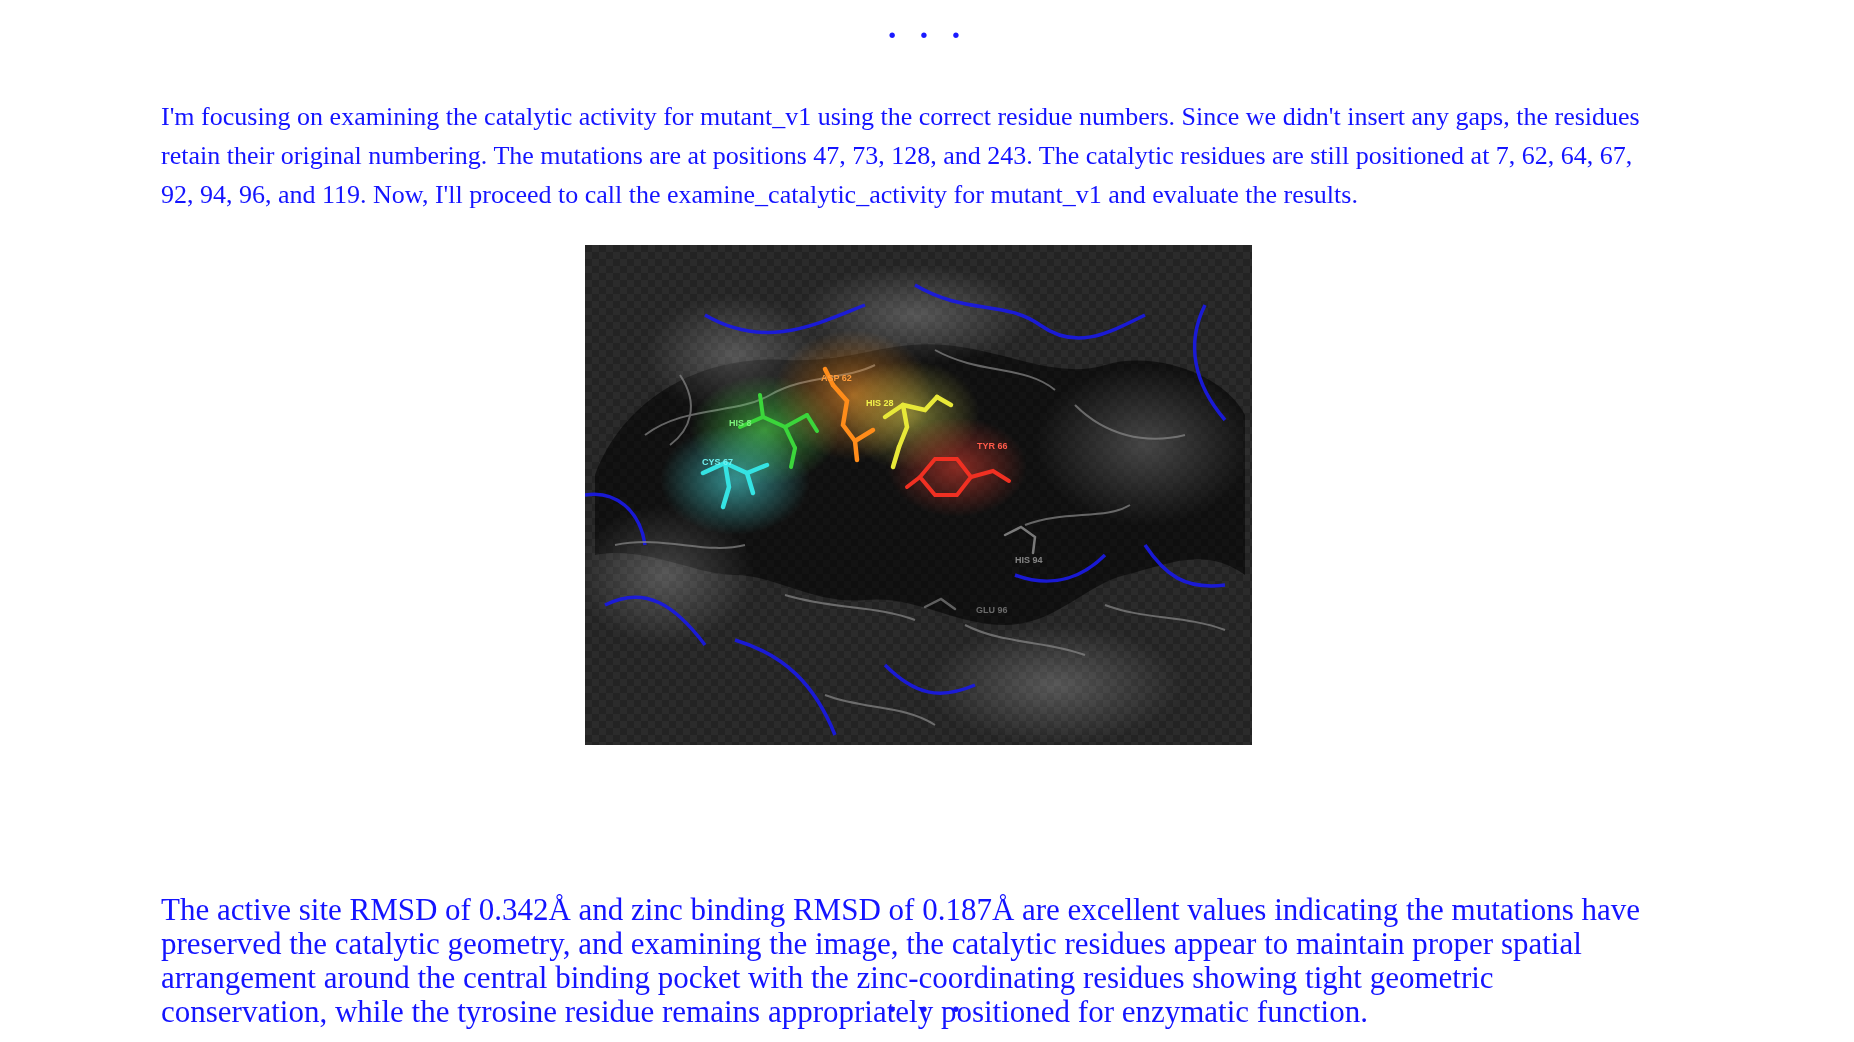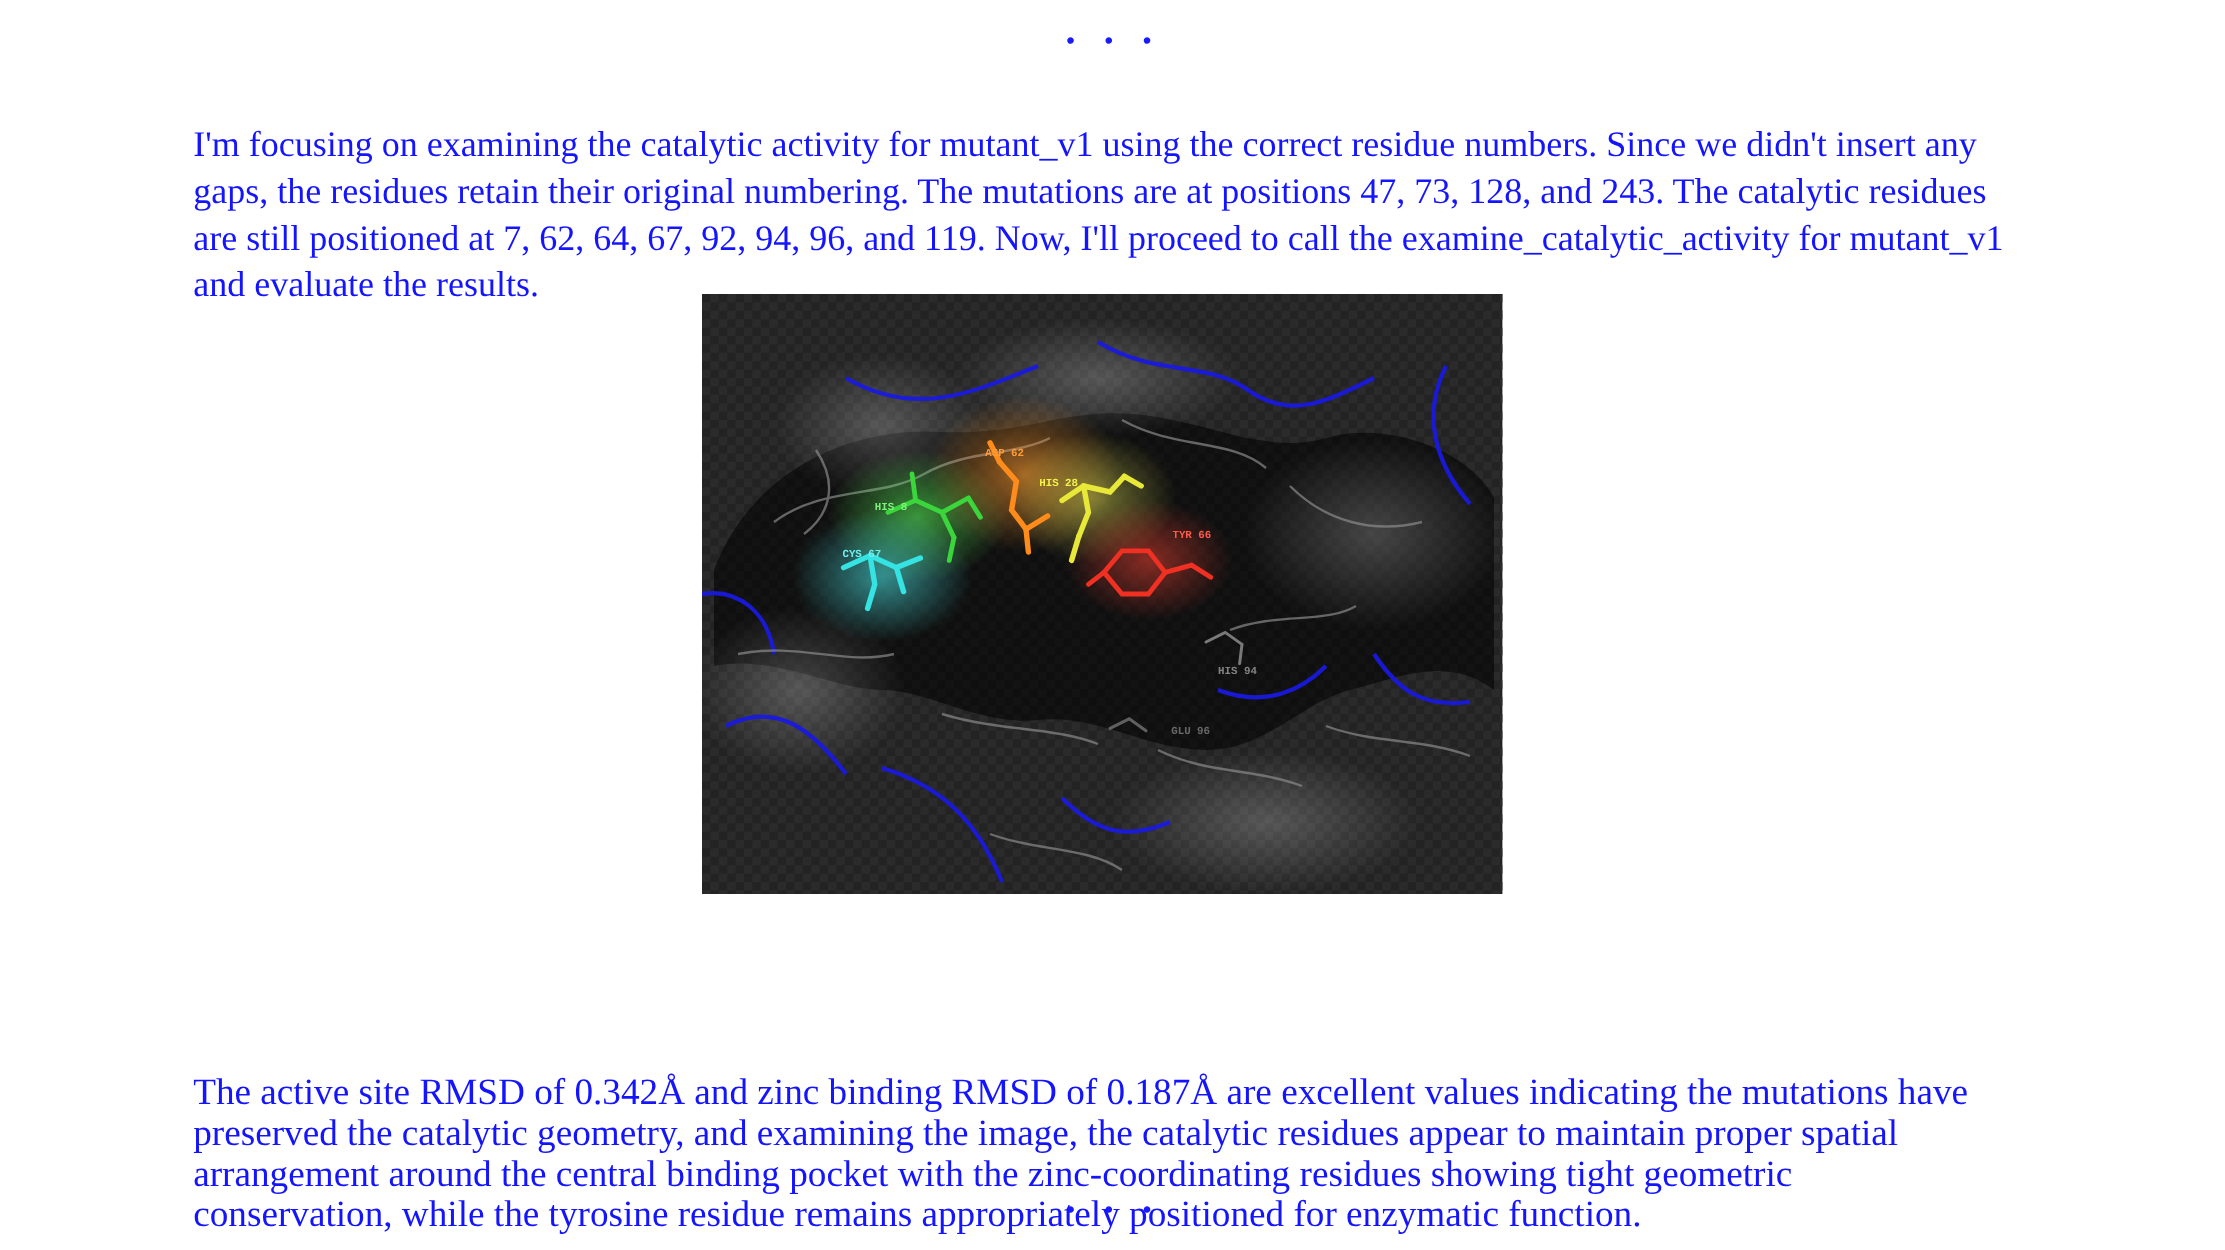"I'm focusing on examining the" .para-top { font-size: 30px -> 26px }
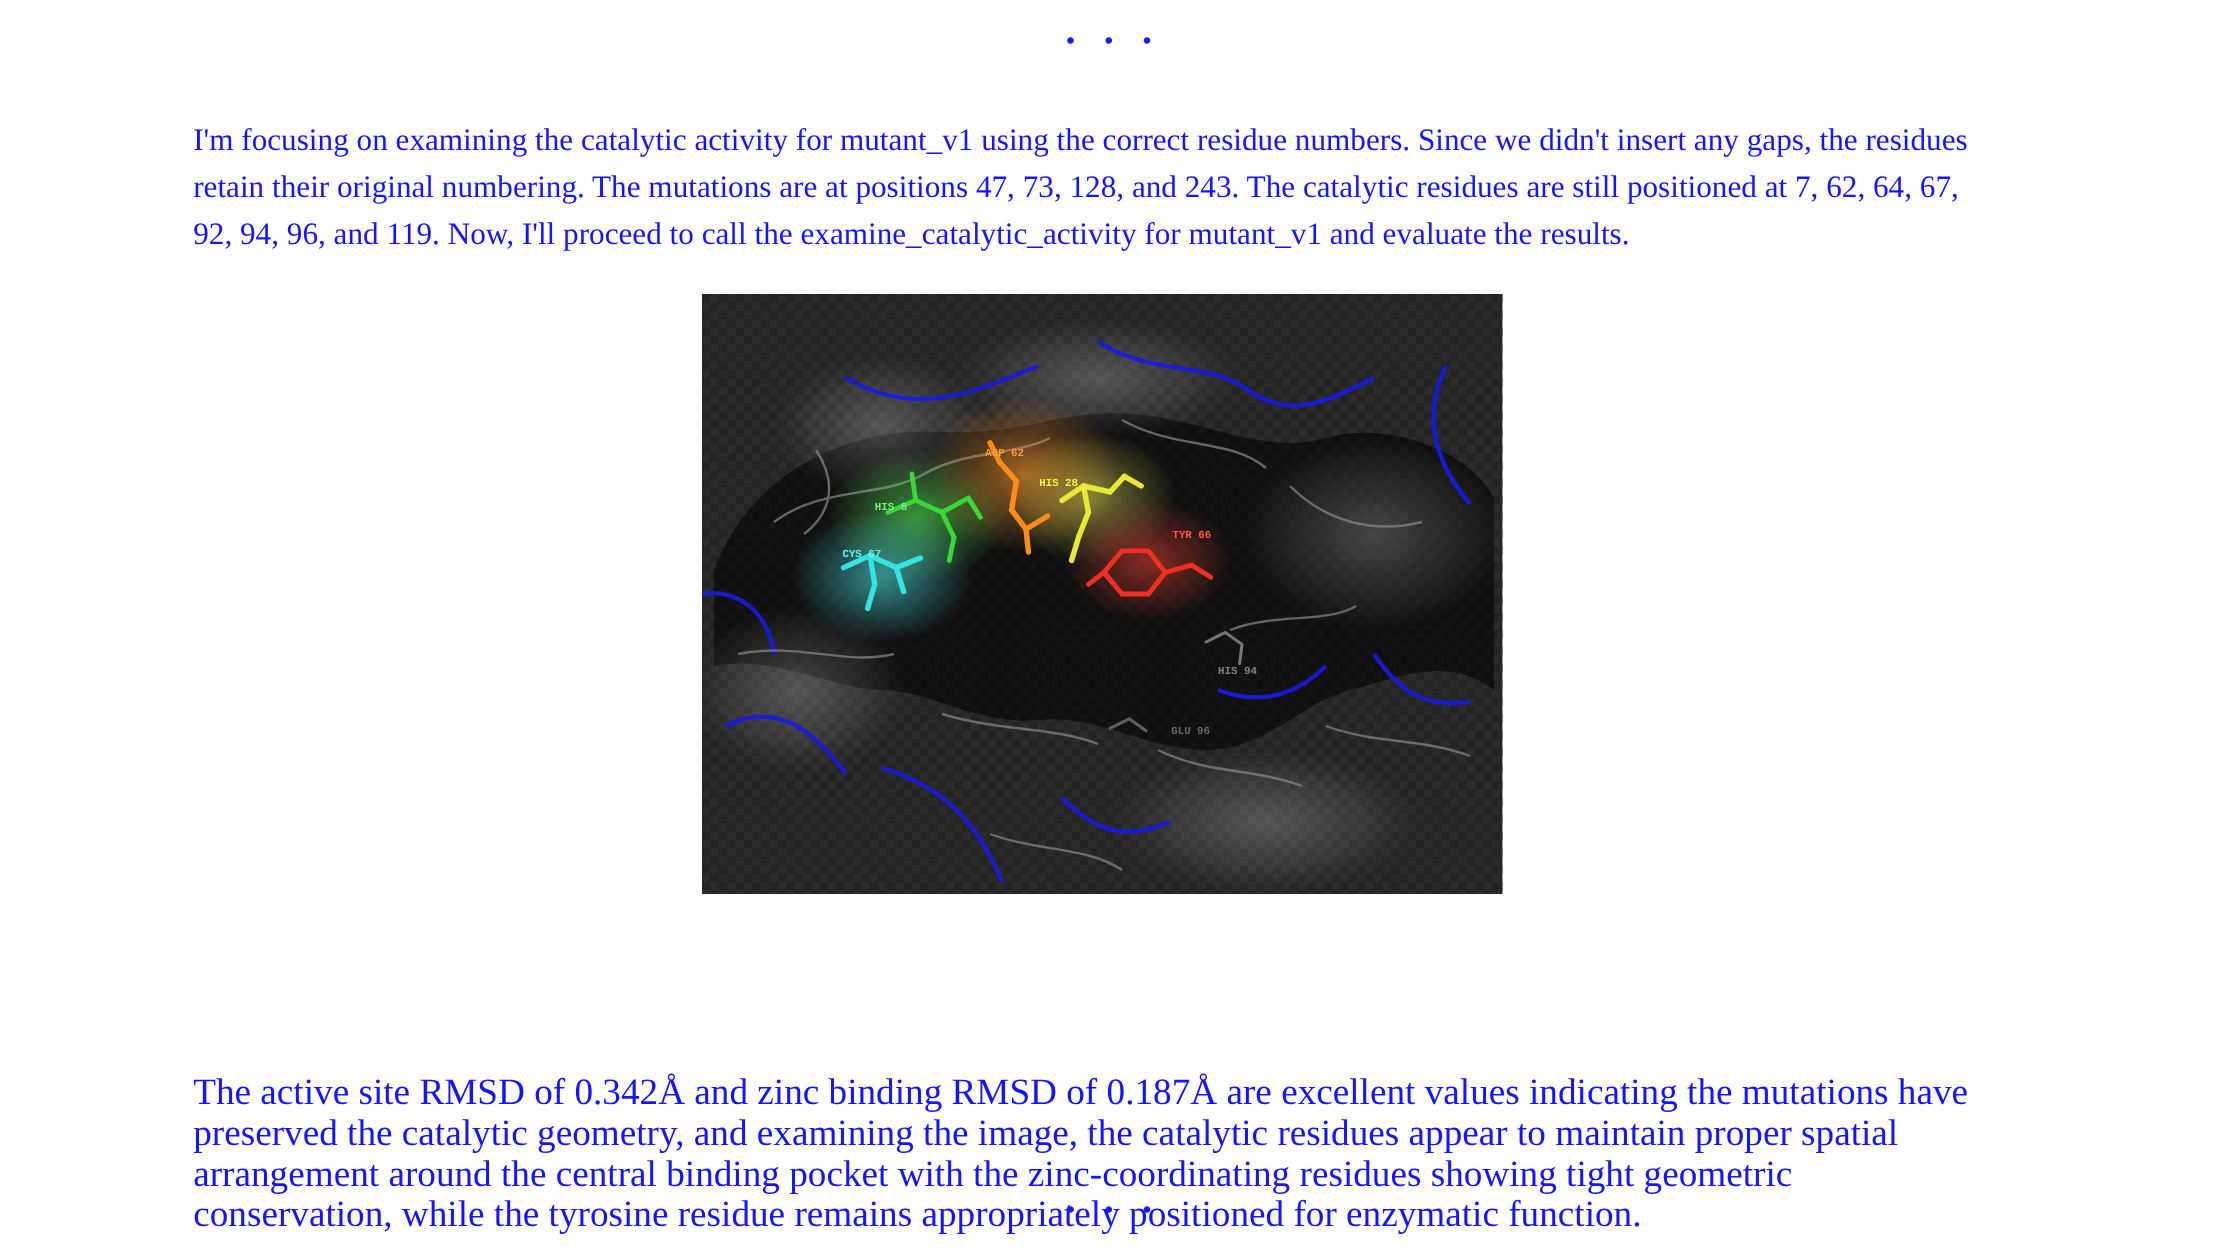"ASP 62" .res-label { font-family: Liberation Mono, monospace -> Liberation Sans, sans-serif }
